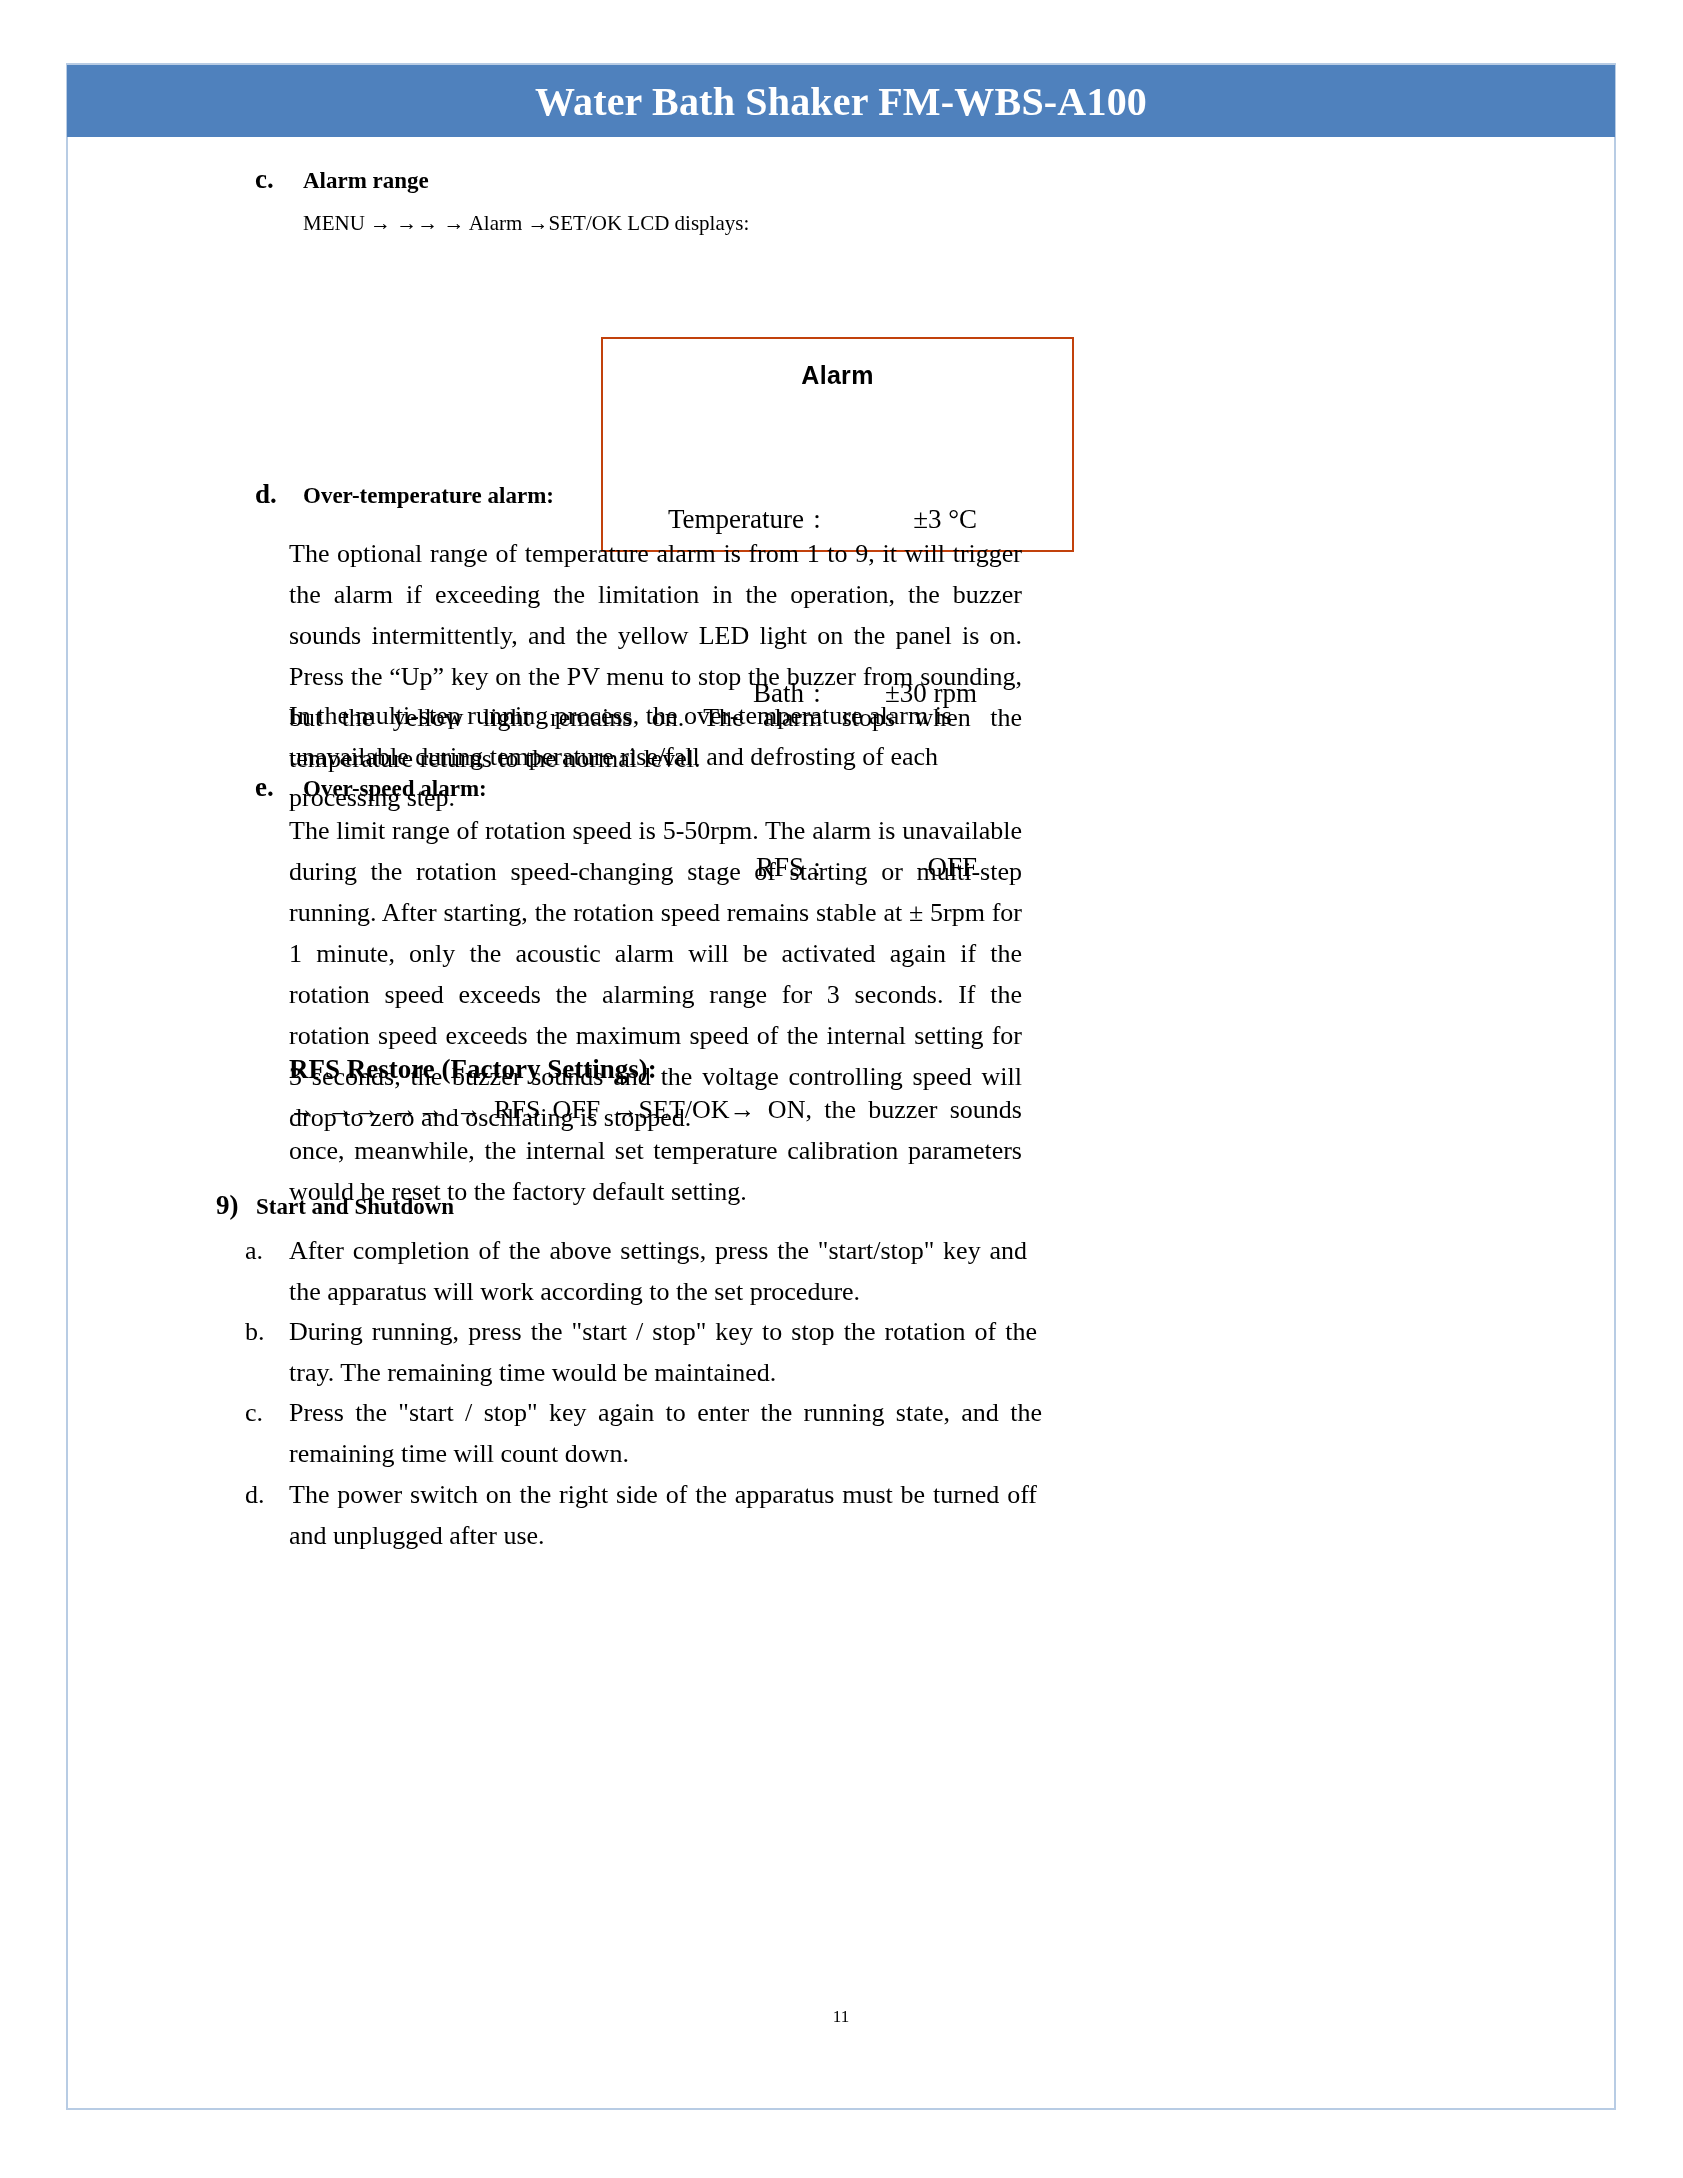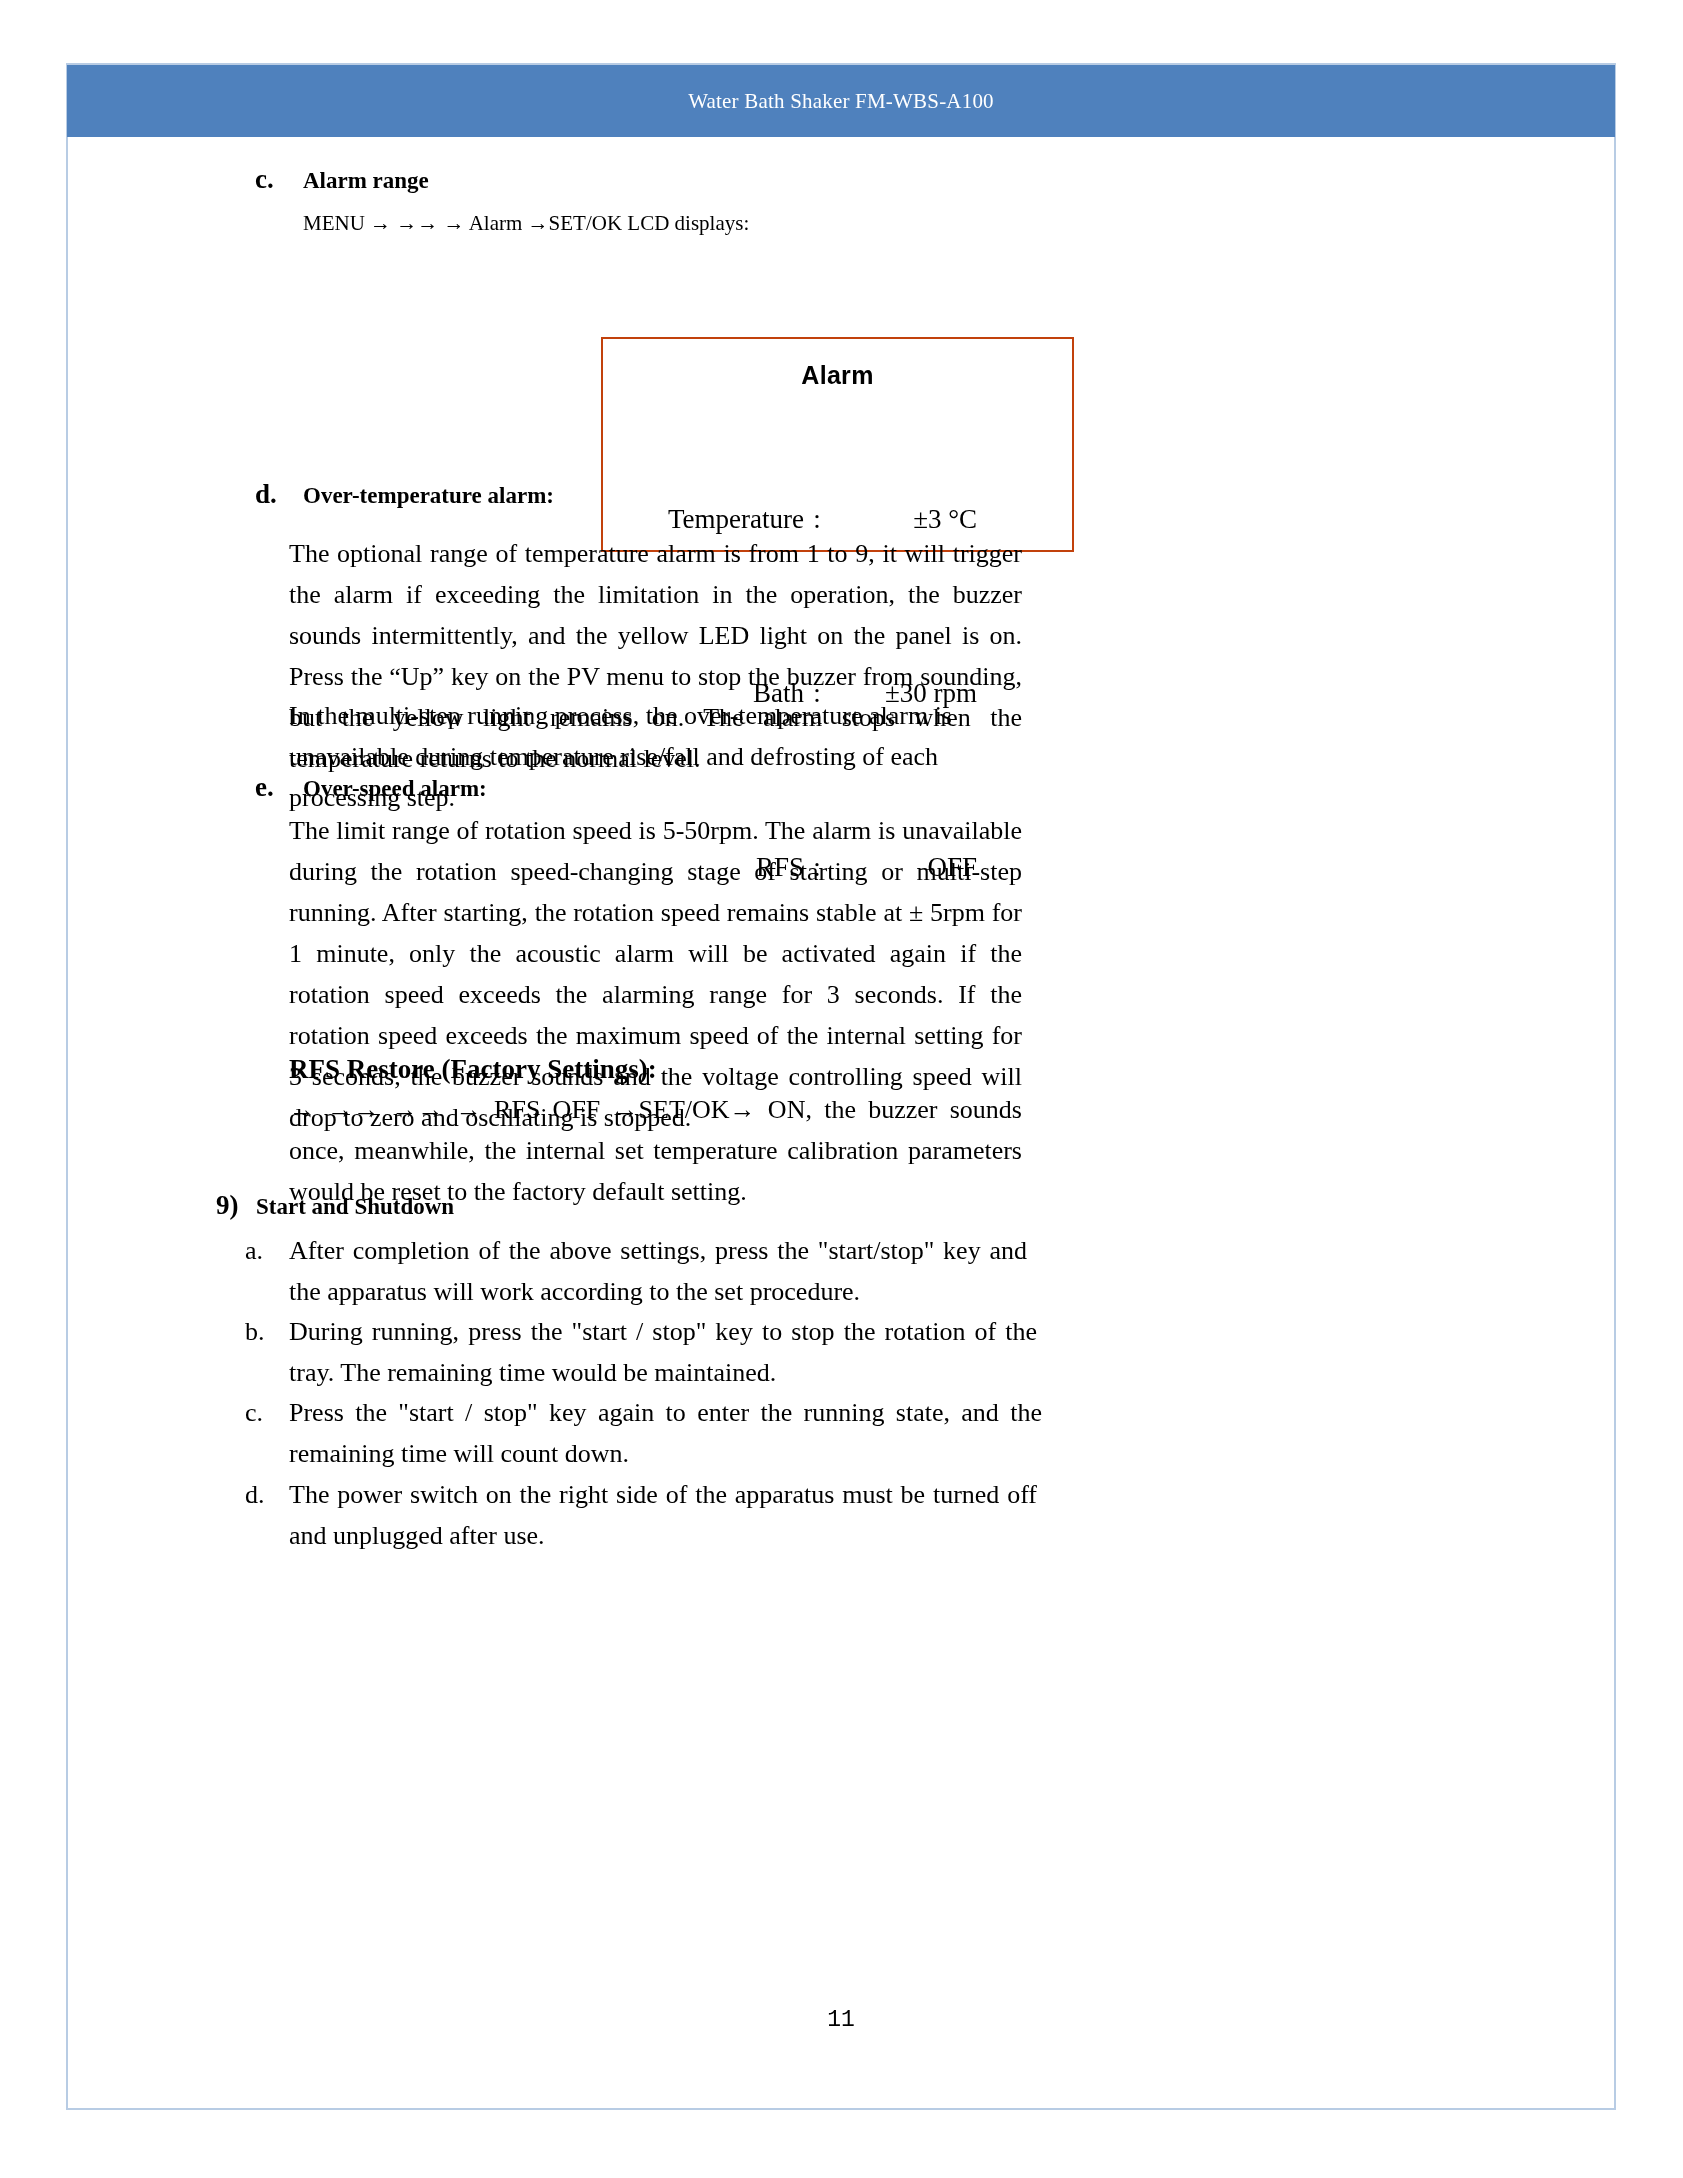"Water Bath Shaker FM-WBS-A100" #header-title { font-size: 21px -> 40px; font-weight: normal -> bold }
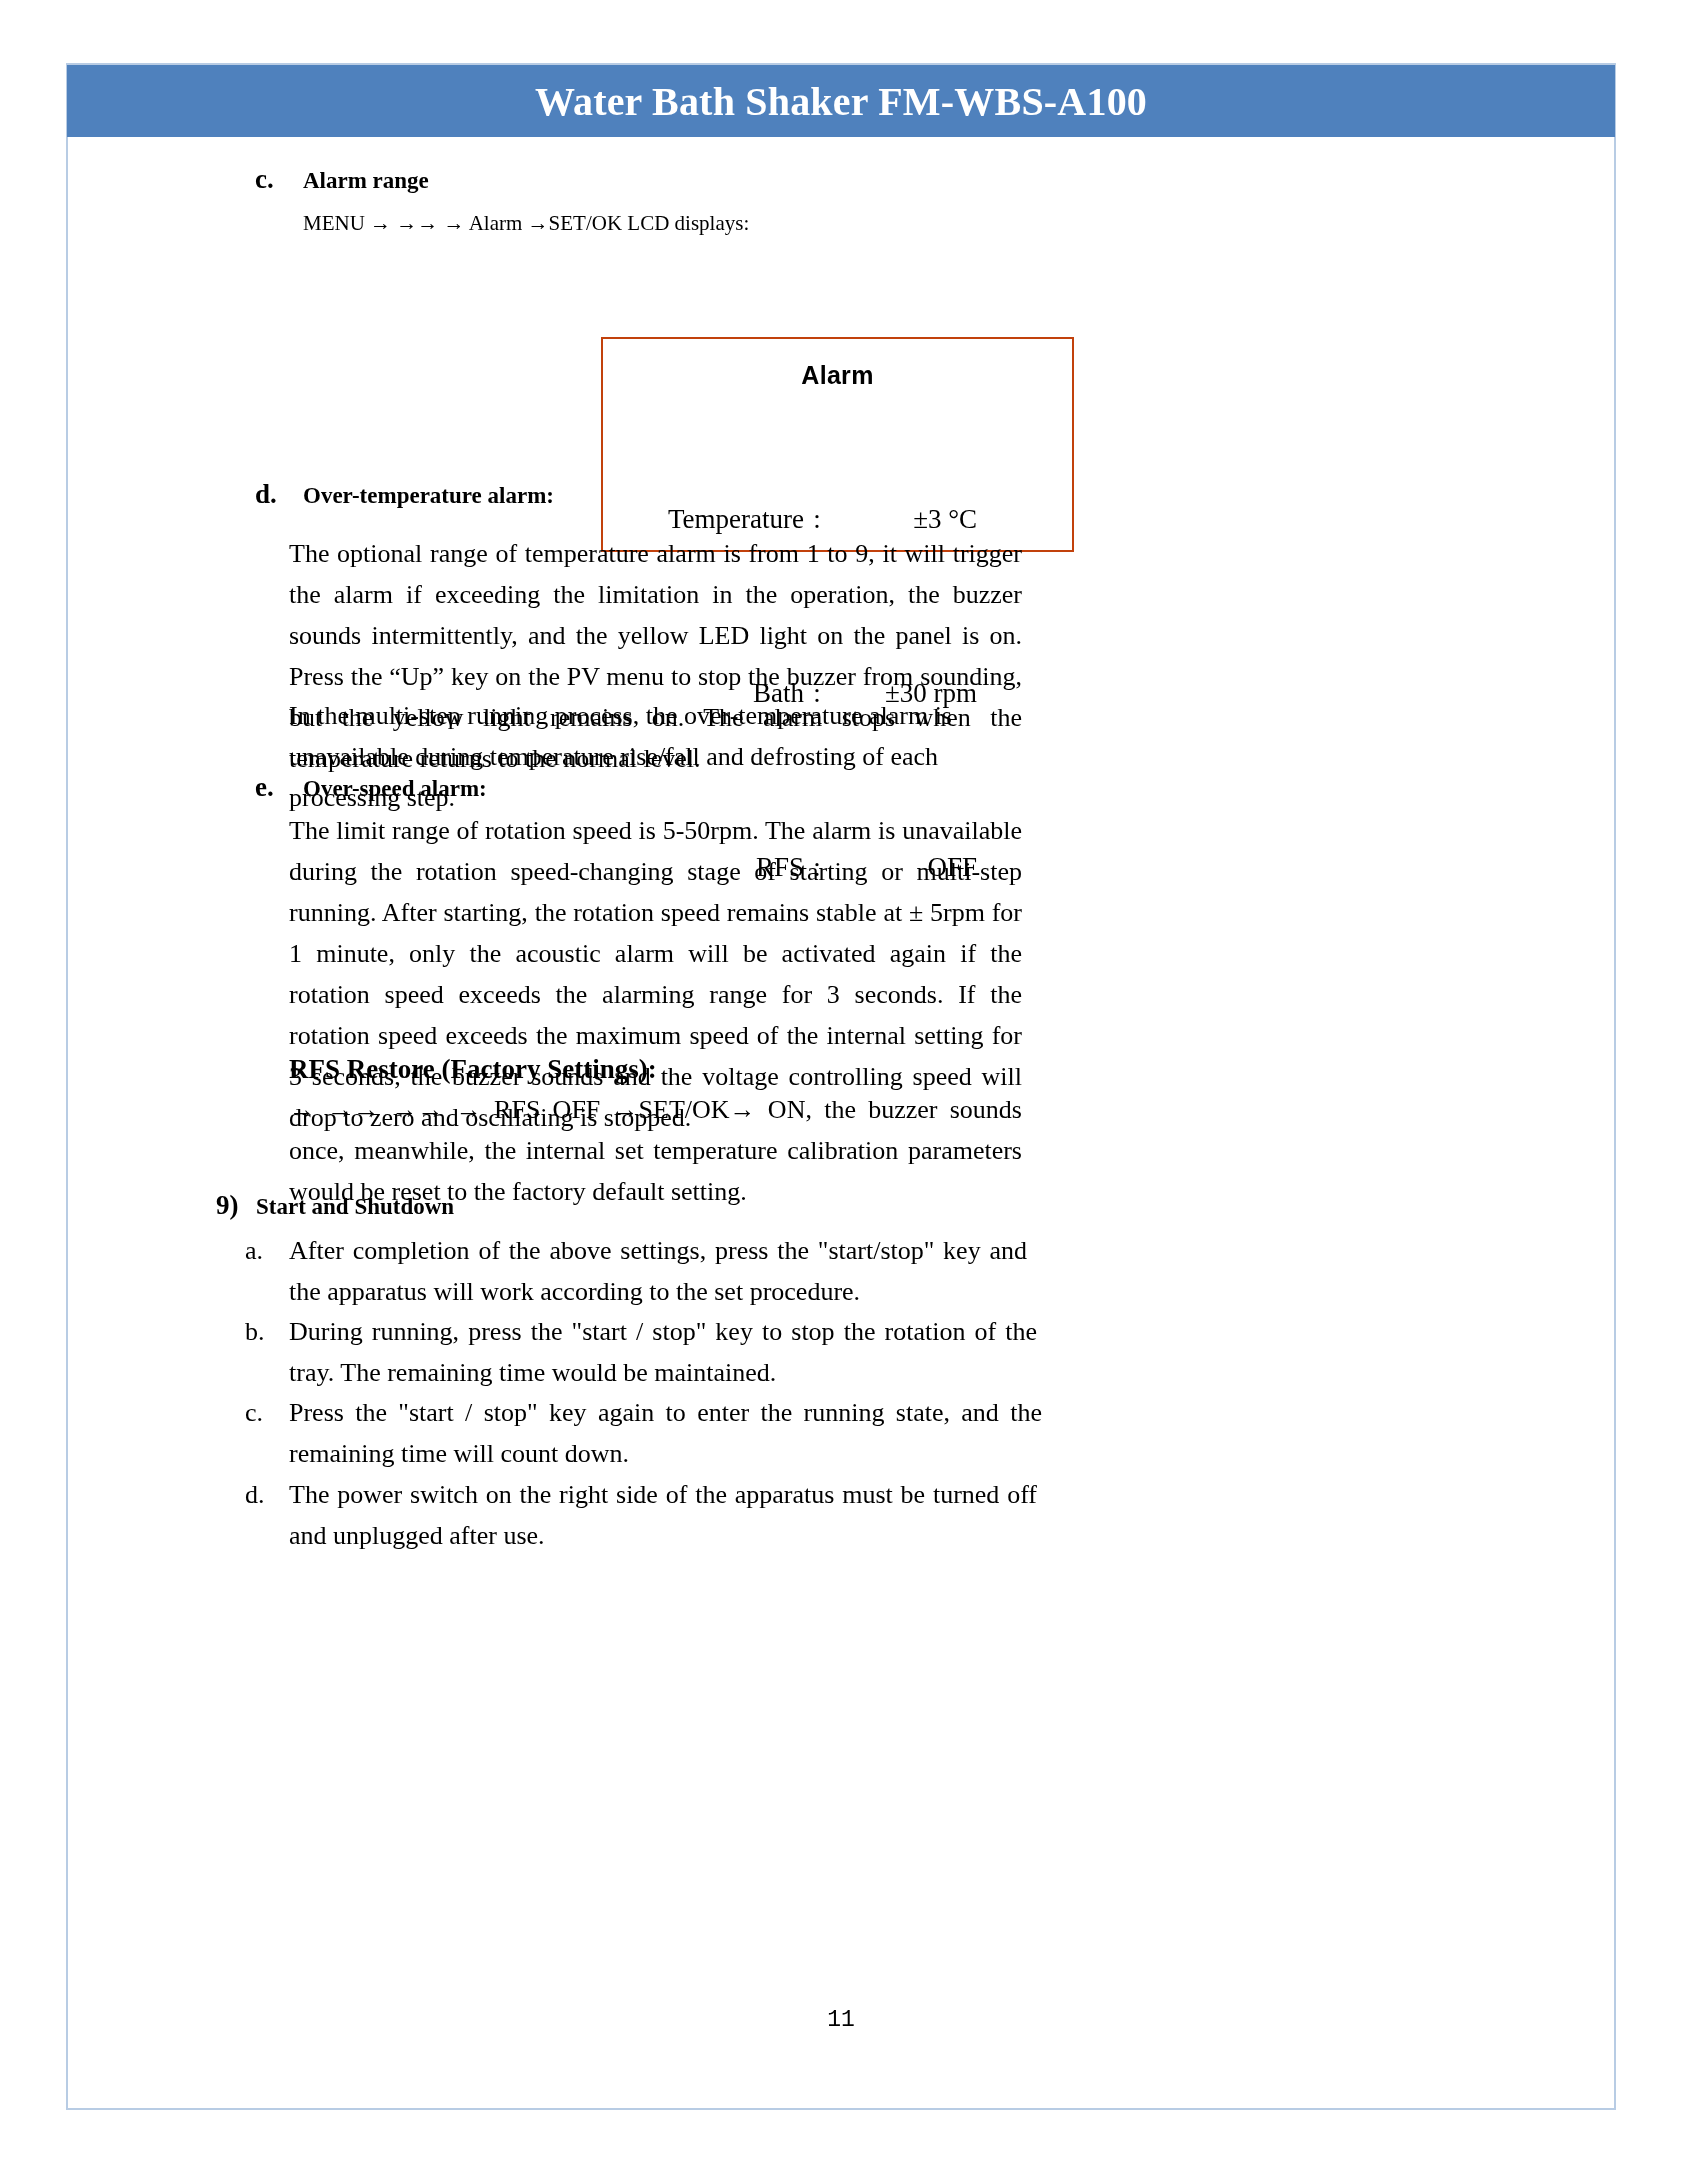"11" #page-number { font-family: Liberation Mono, monospace -> Liberation Serif, serif; font-size: 23px -> 17px }
